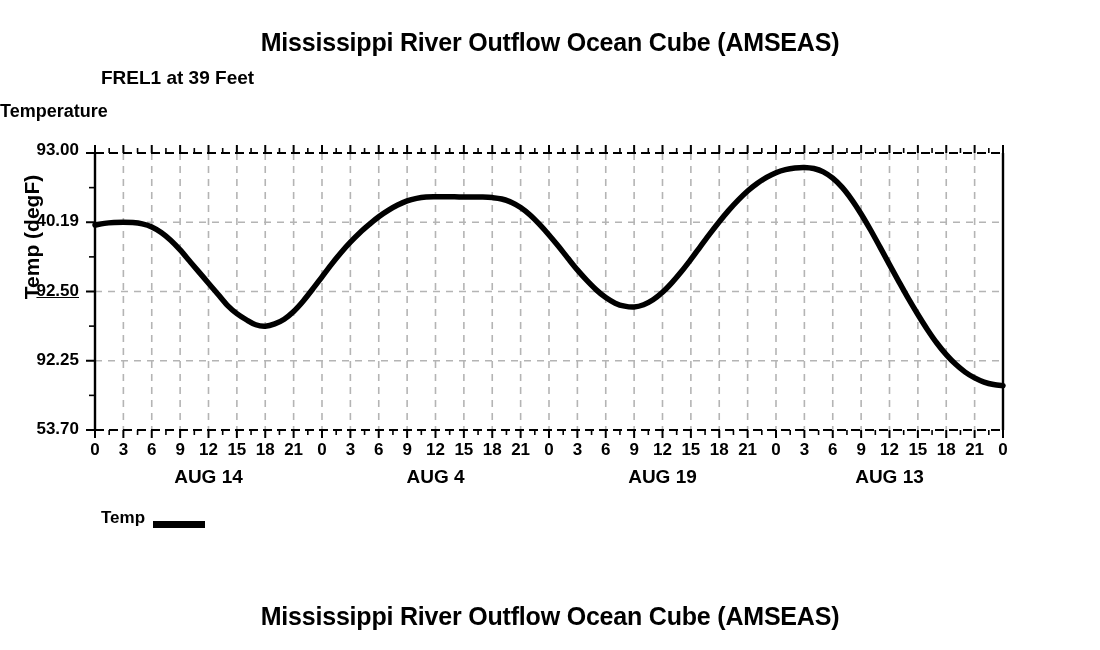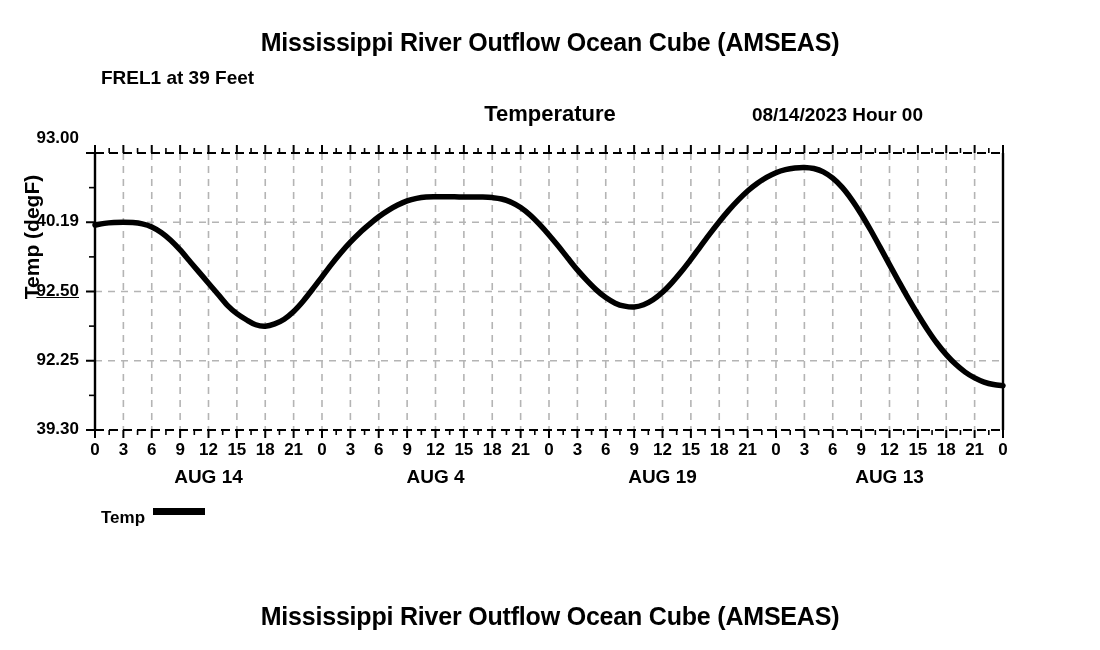"Temperature" .subtitle { font-size: 22px -> 18px; text-align: center -> none }
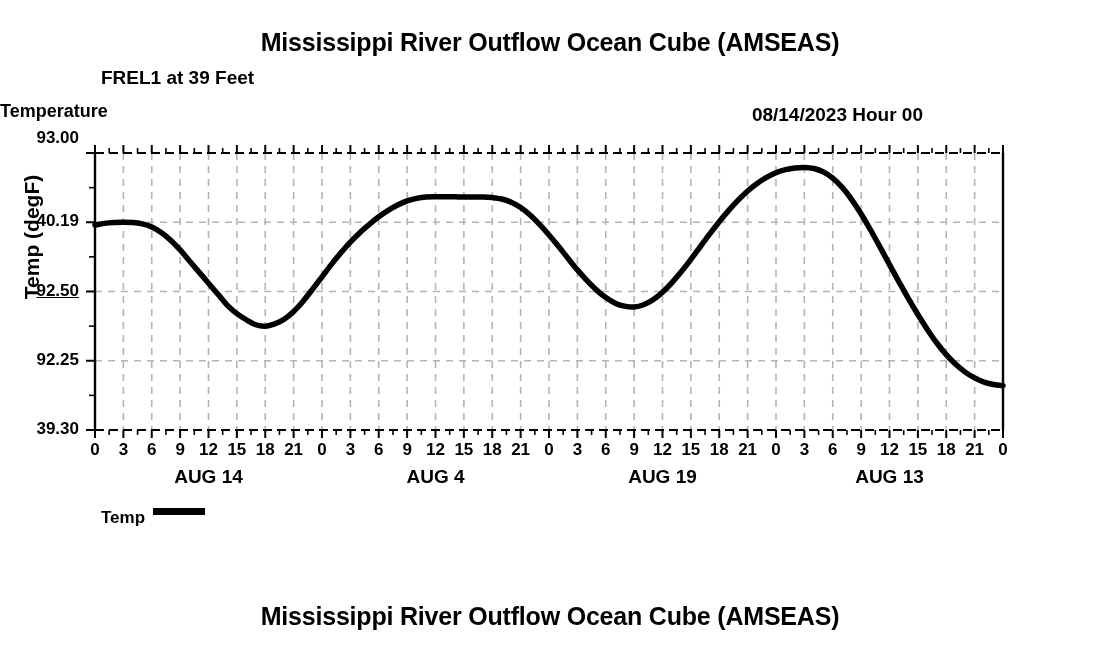"08/14/2023 Hour 00" div.datestamp { html: <div>08/14/2023 Hour 00</div> -> none }
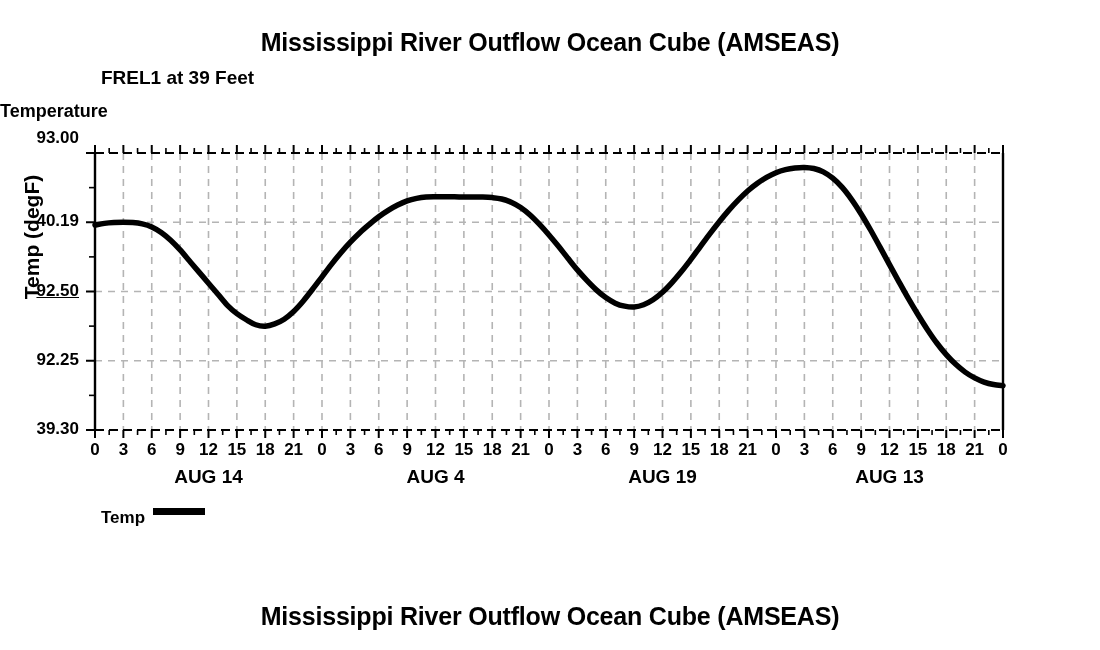"93.00" div.ytick-label { top: 128px -> 140px }
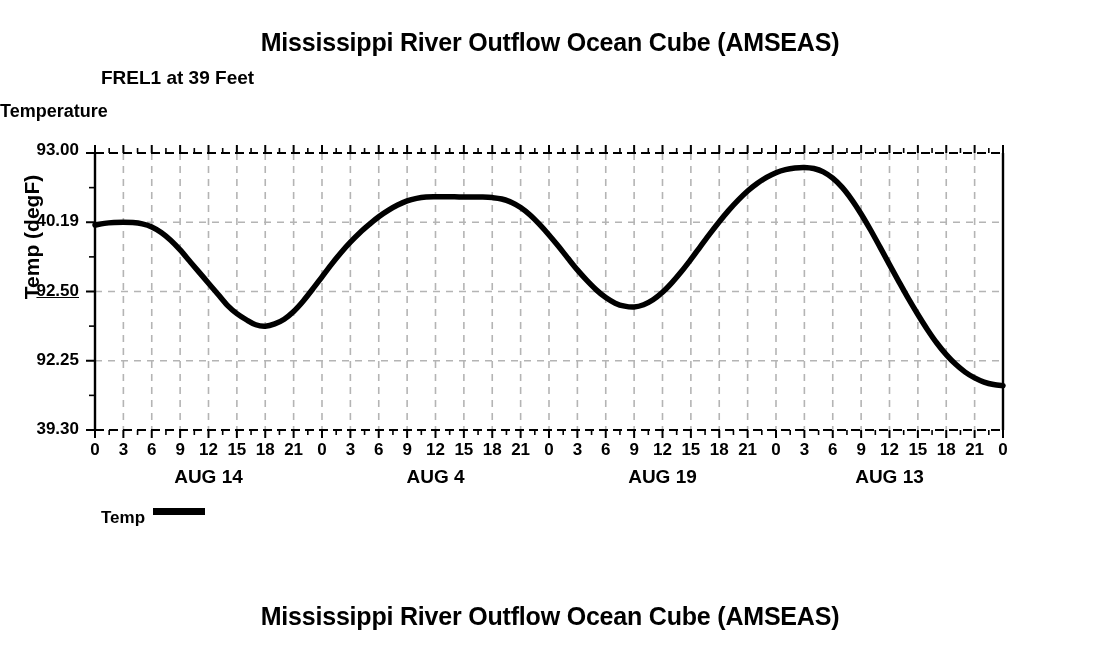"39.30" div.ytick-label { text: 39.30 -> 53.70 }
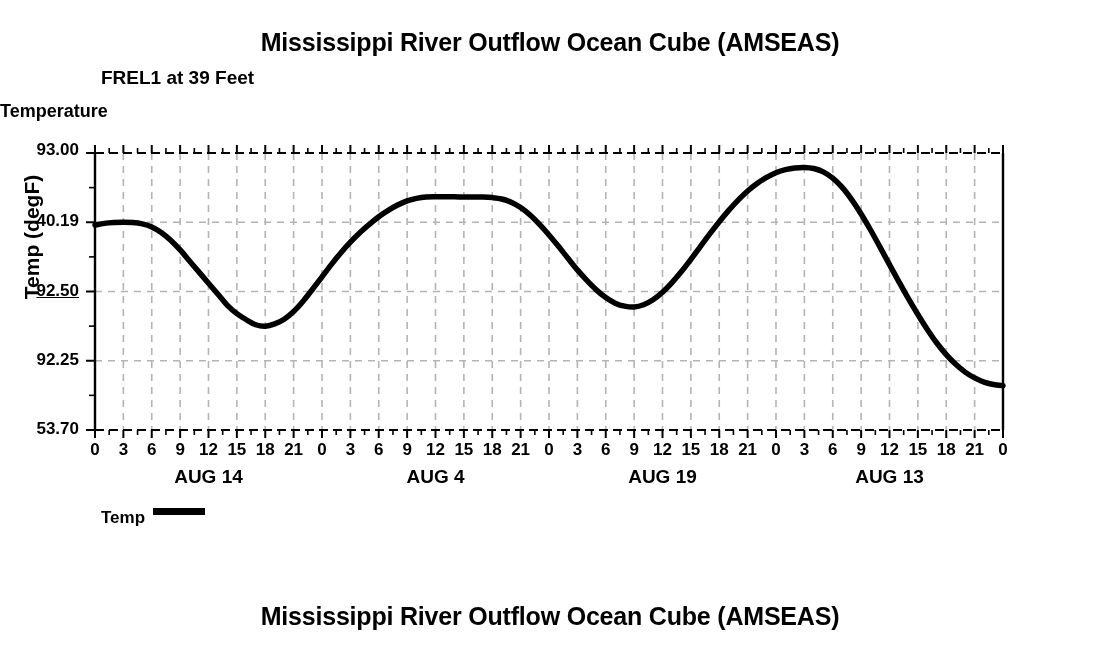"Temp" .legend { align-items: flex-start -> flex-end }
